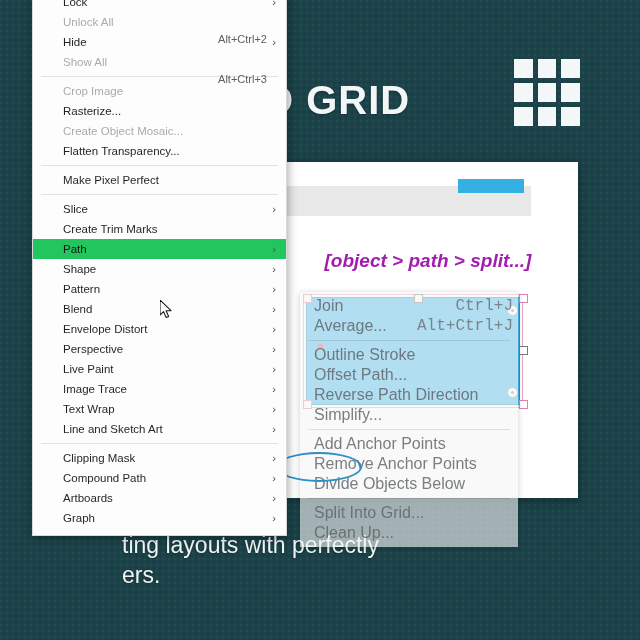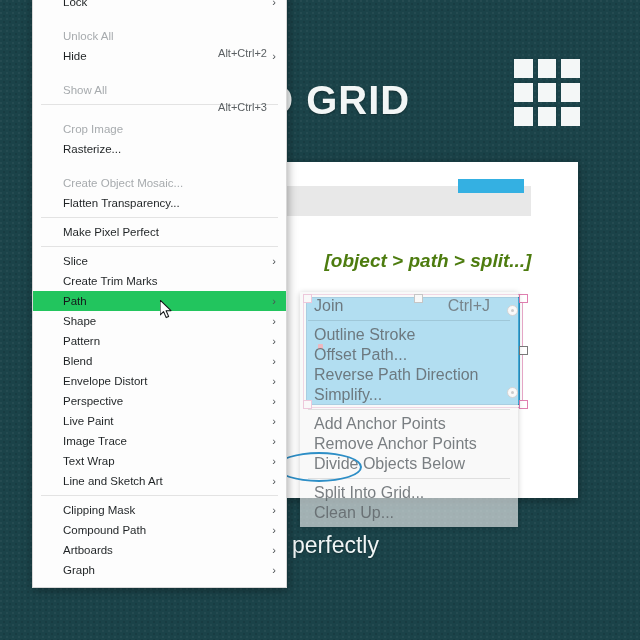"Unlock All" #context-menu .mi.disabled { margin-top: 14px -> none }
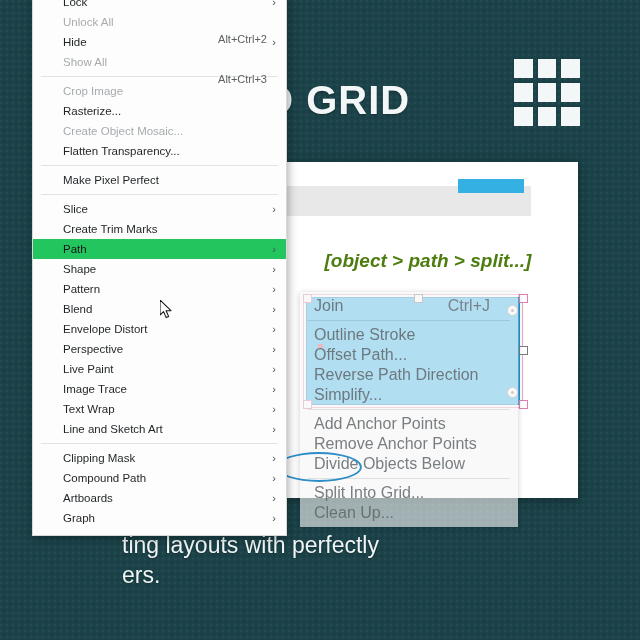"[object > path > split...]" #path-hint { color: #4d7c0f -> #a21caf }
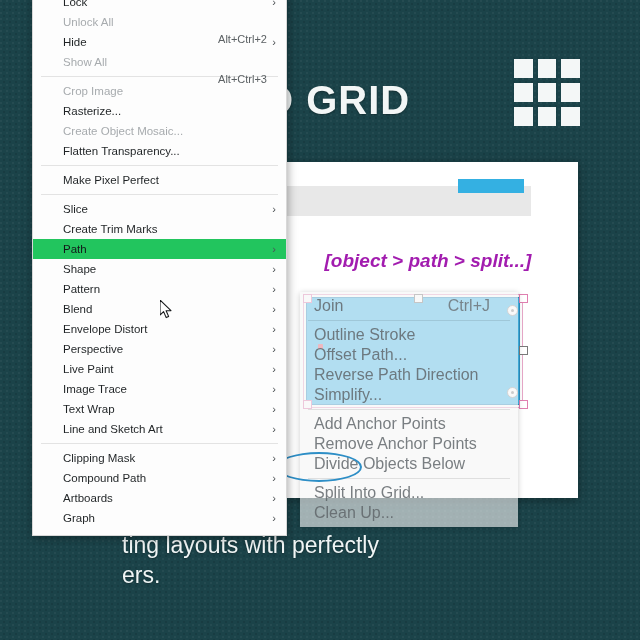"Ctrl+J" #submenu .row .sc { font-family: none -> Liberation Mono, monospace; right: 28px -> 5px }
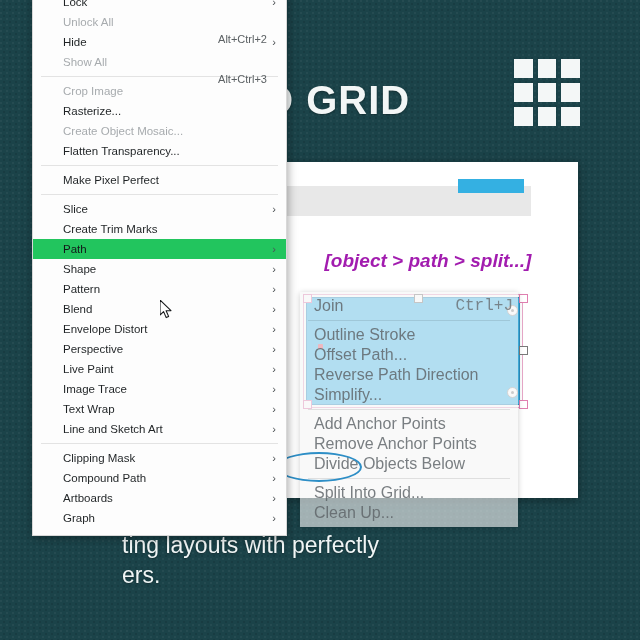"Average..." div.row { html: none -> <div><span>Average...</span><span>Alt+Ctrl+J</span></div> }
